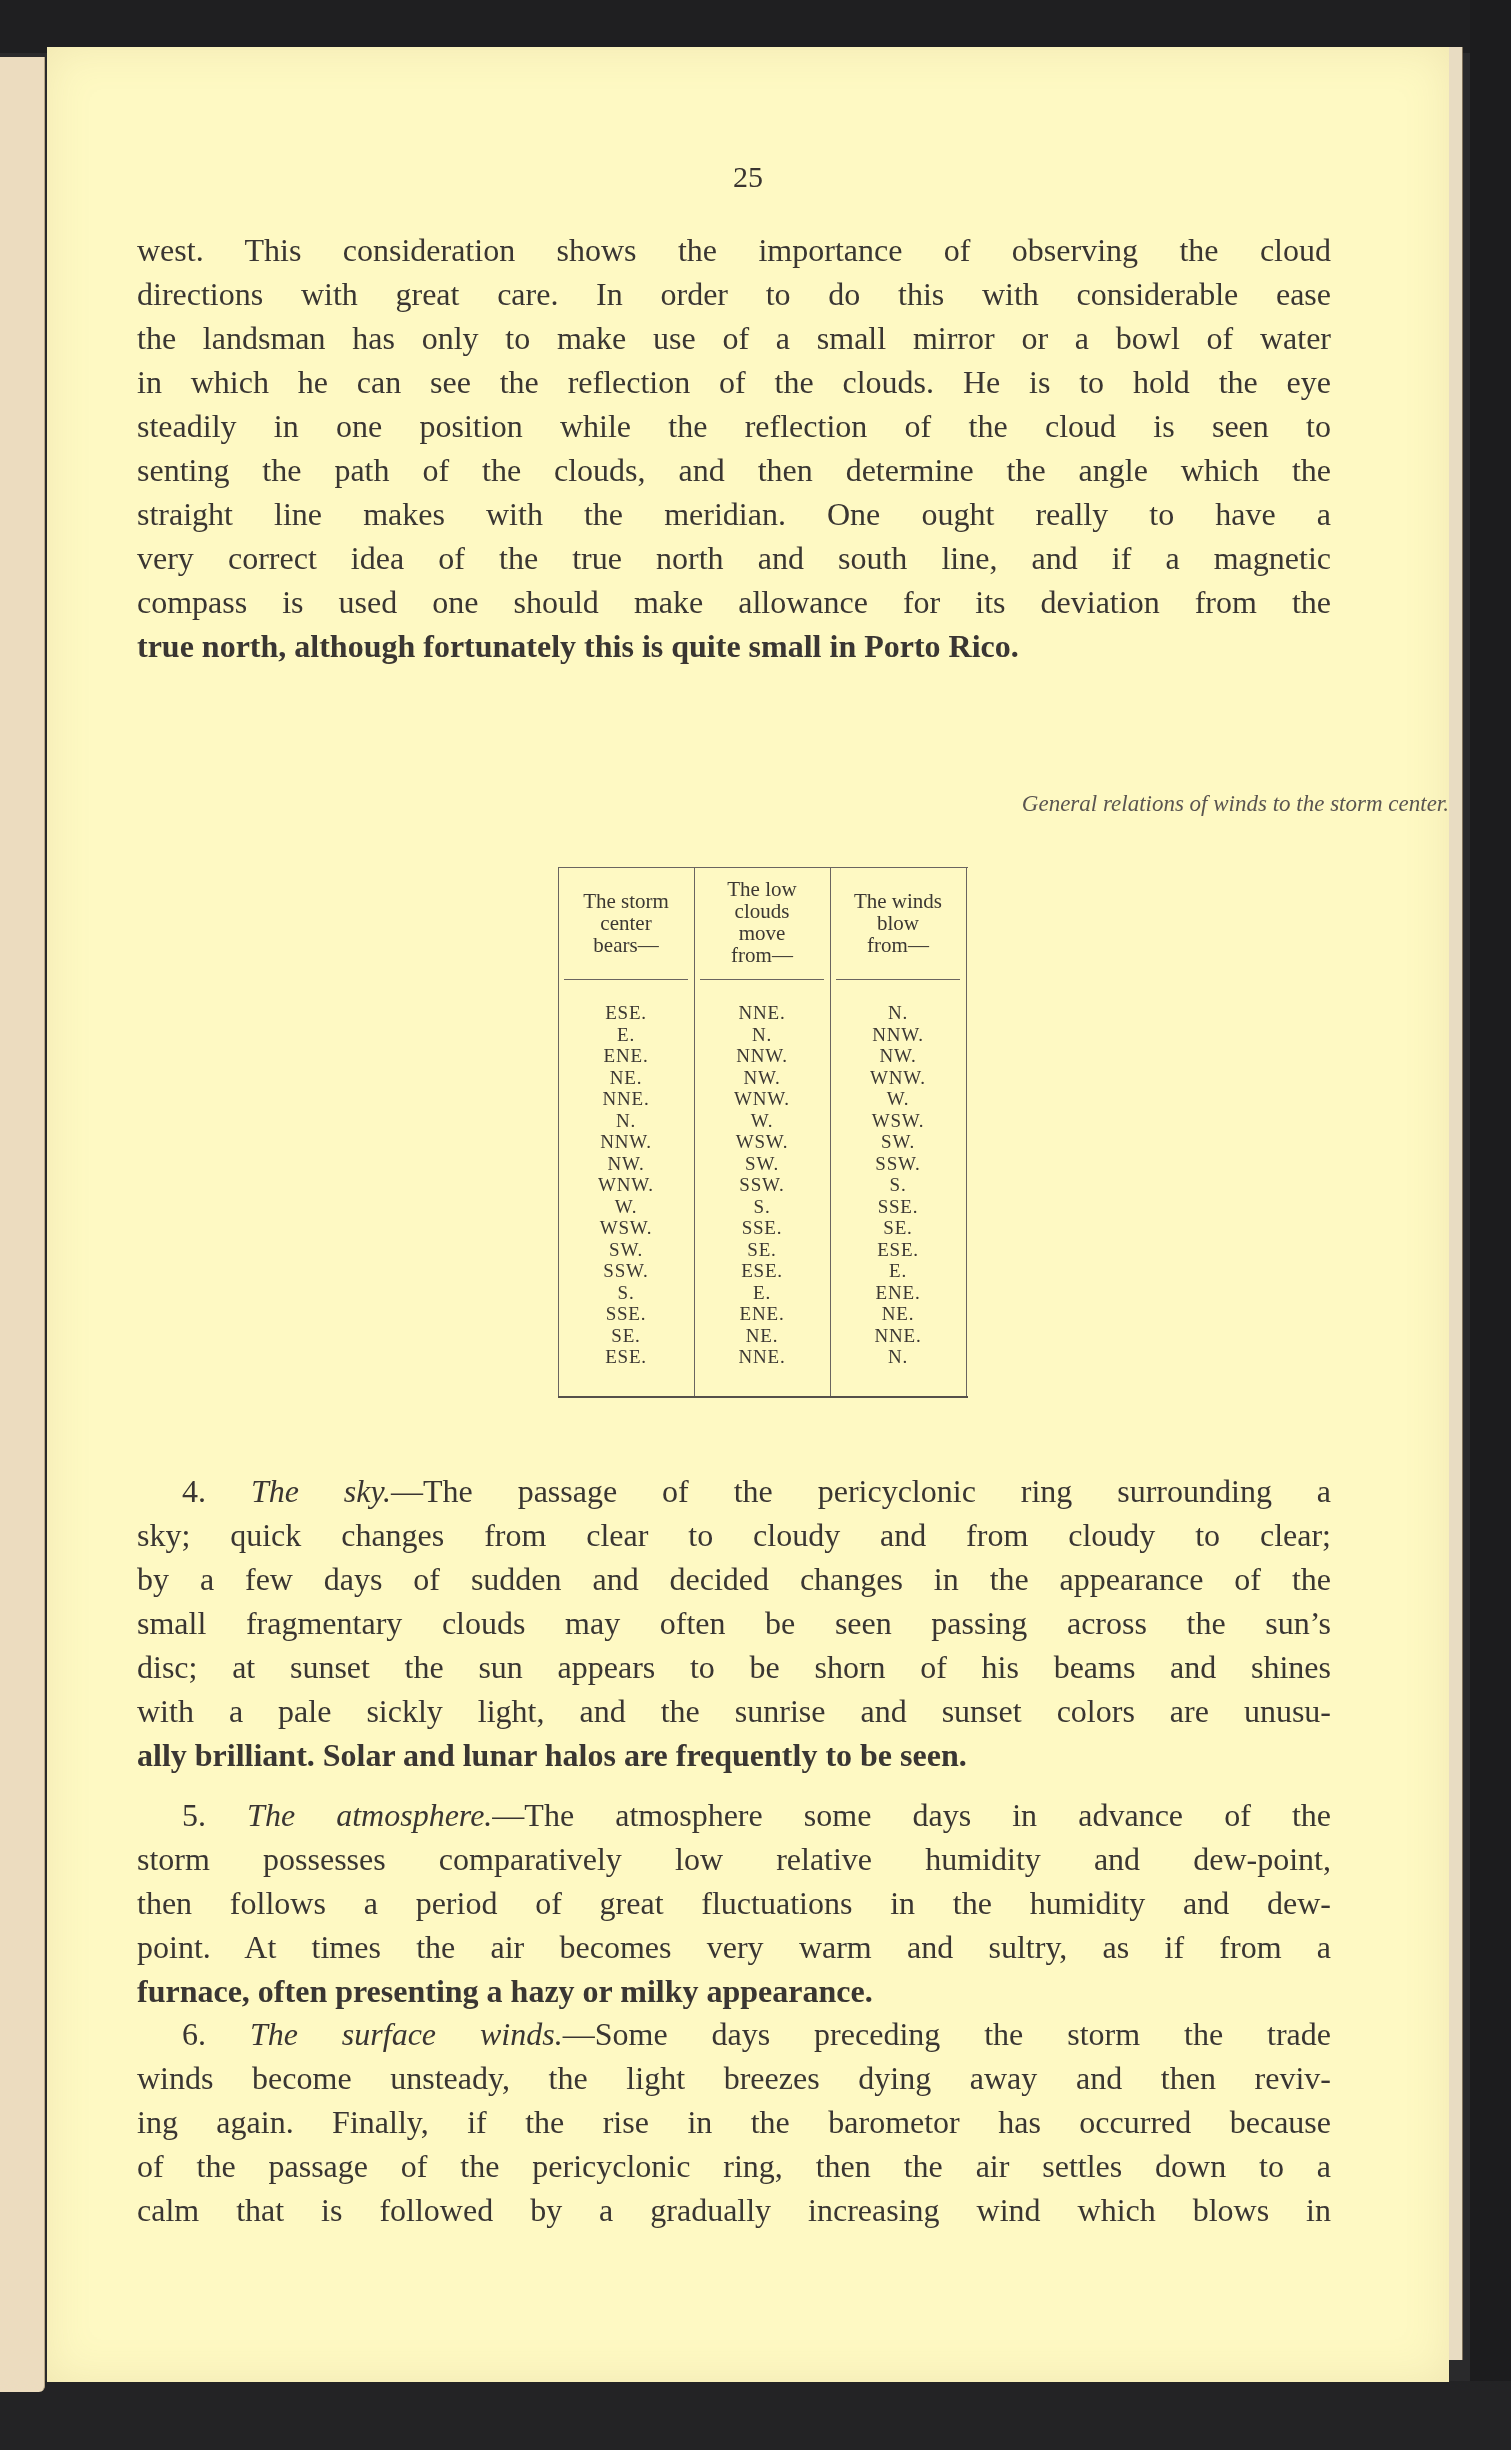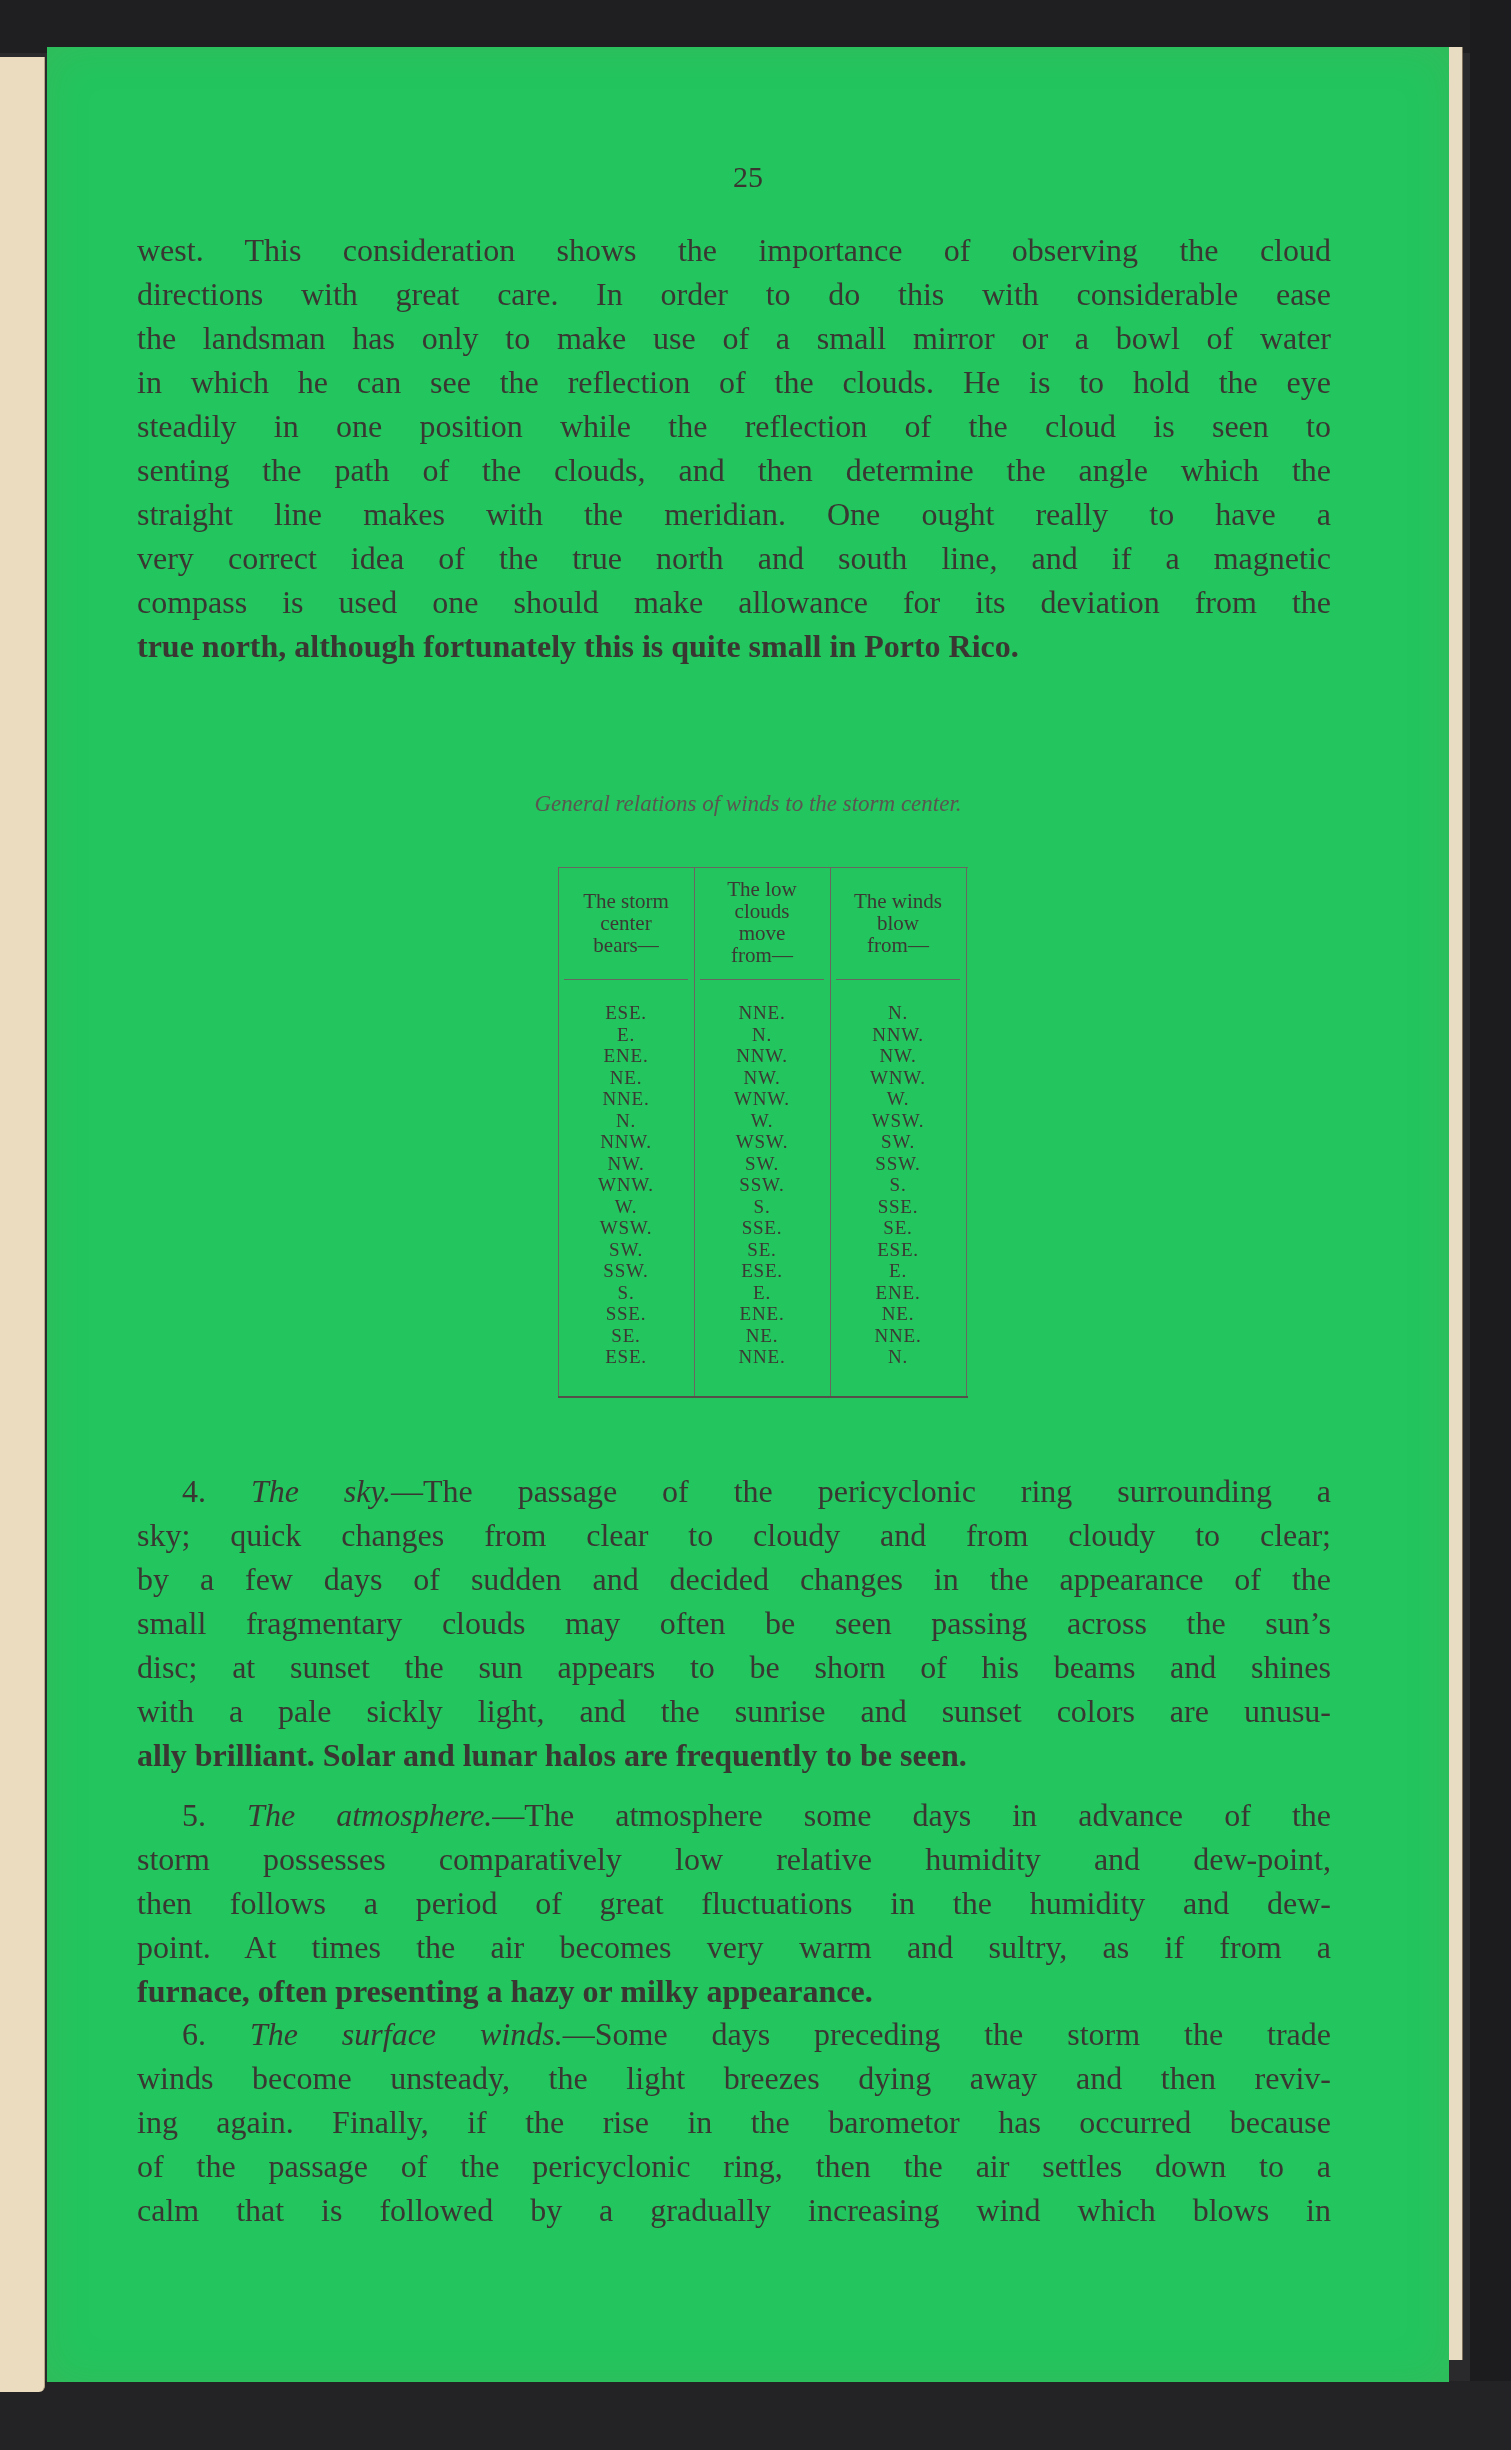"25" .page { background: #22c55e -> #fef9c3 }
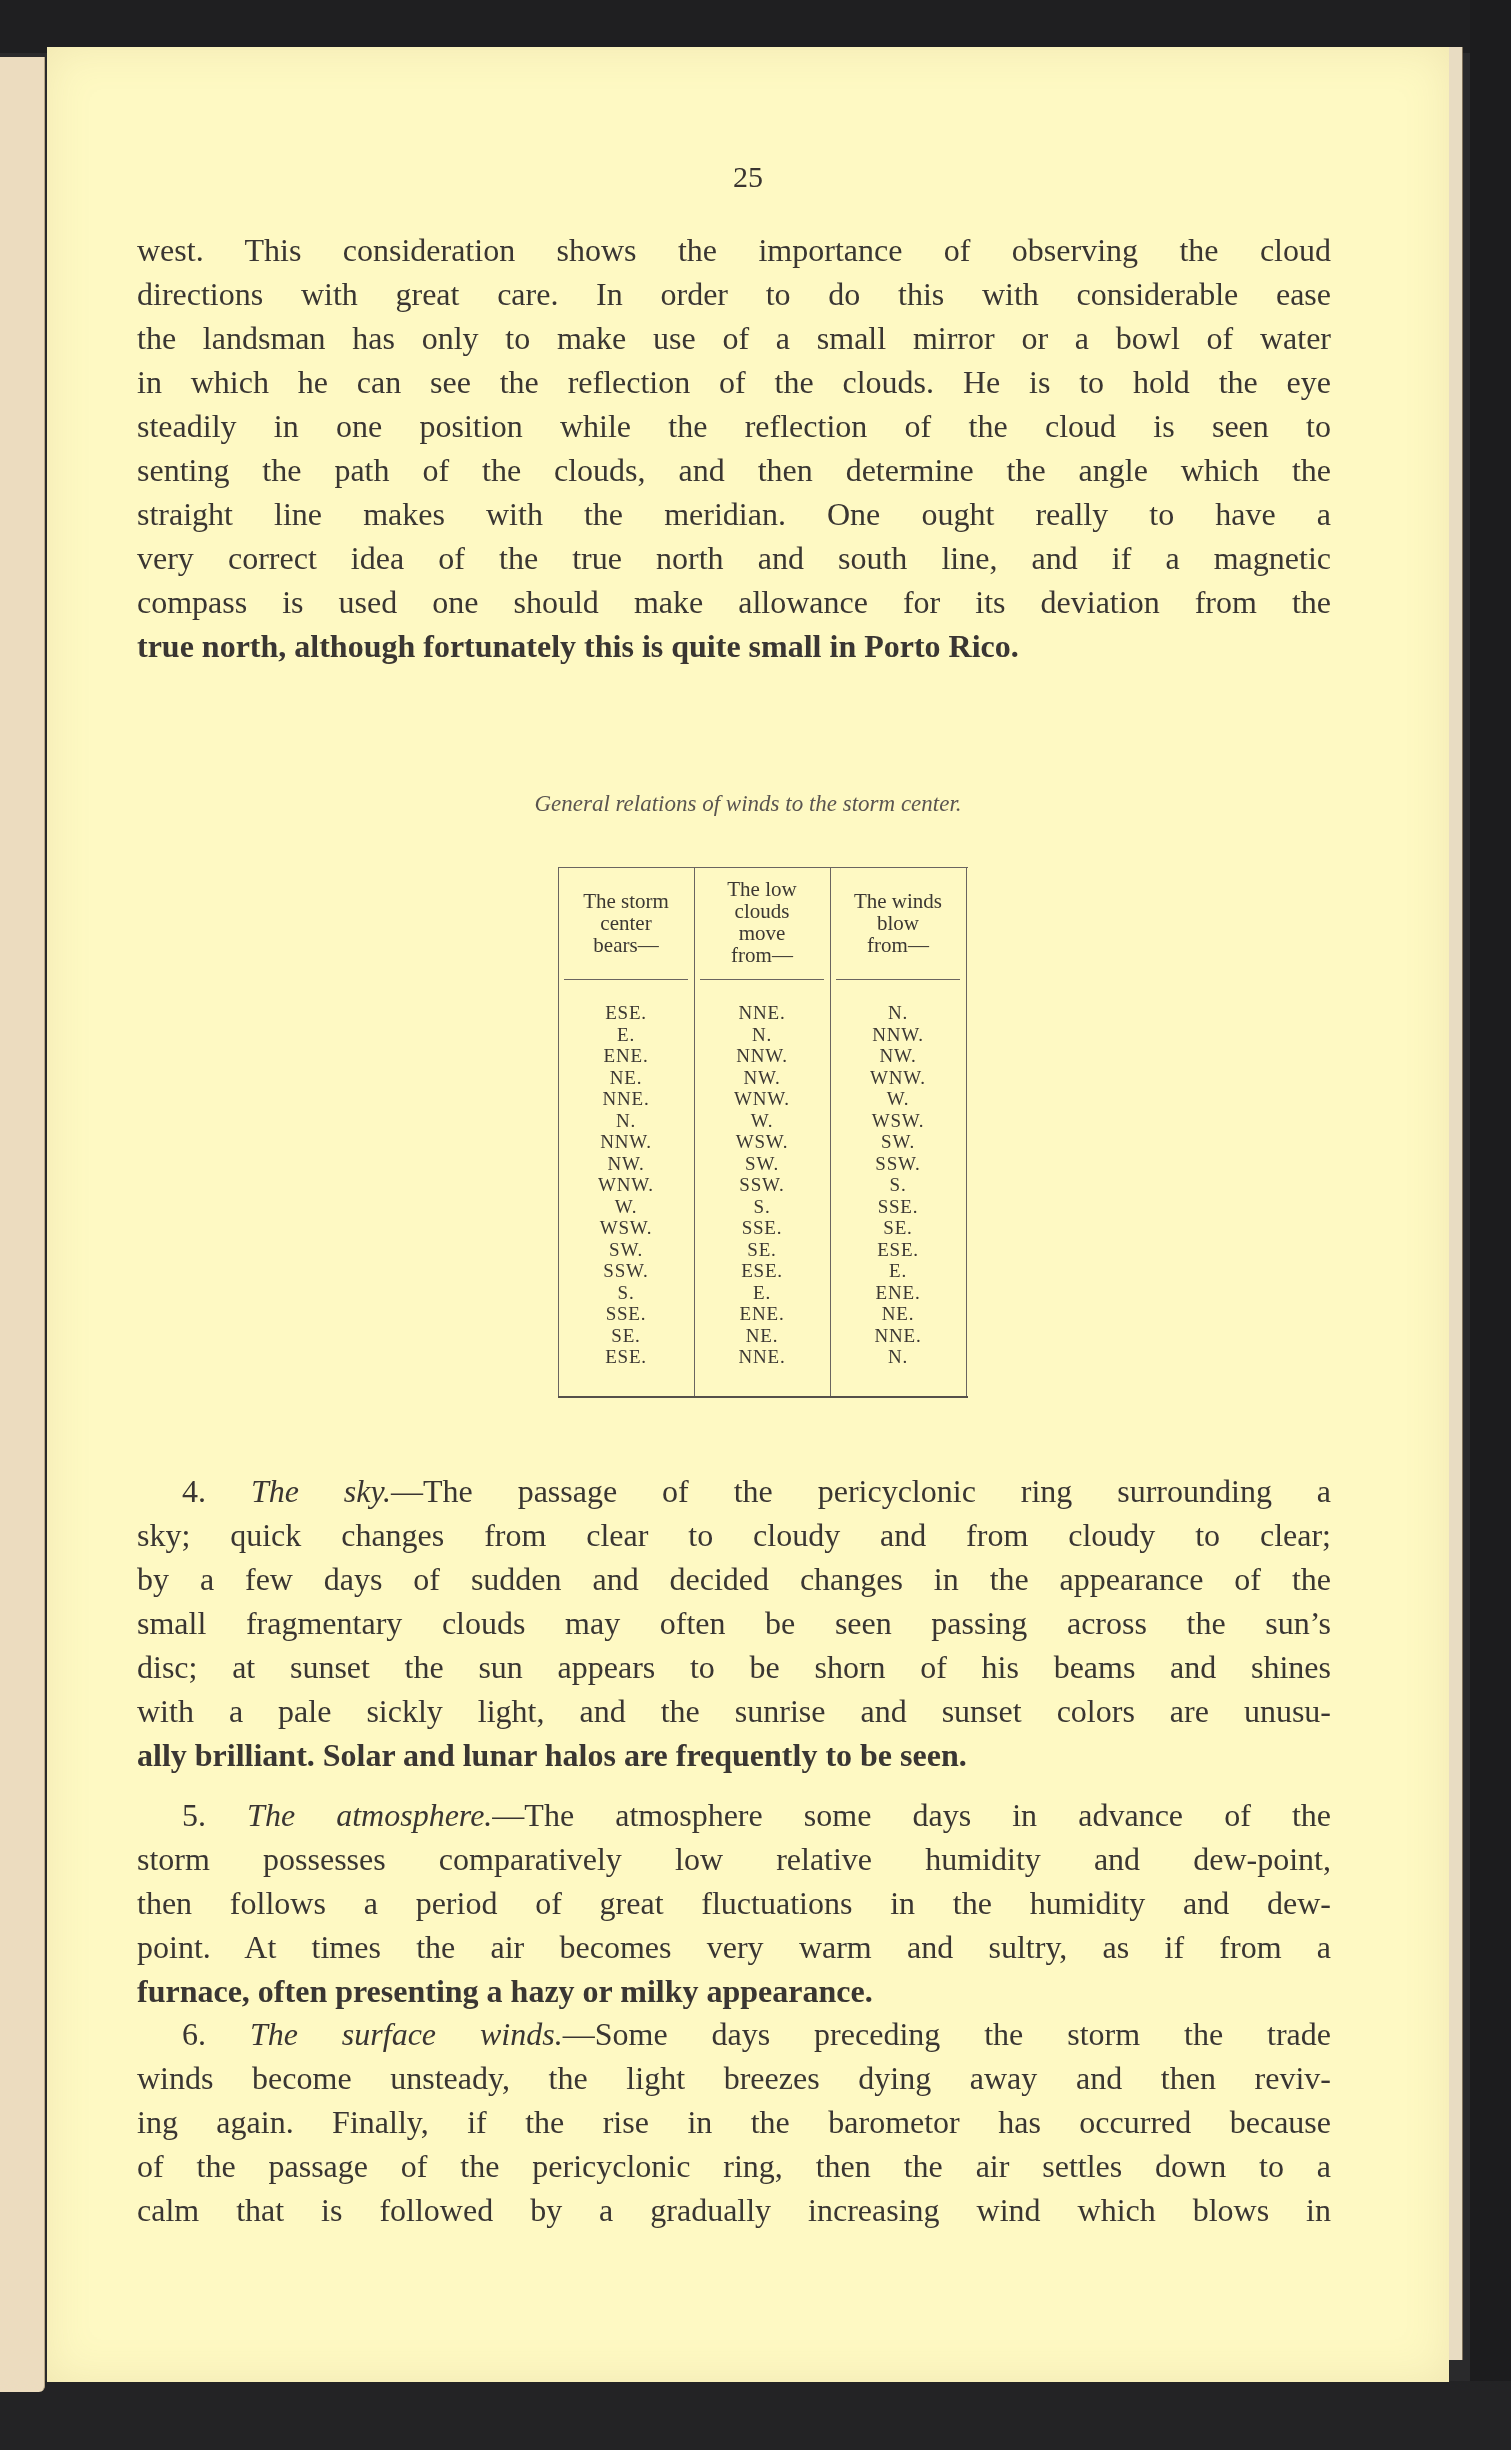"General relations of winds to" .caption { text-align: center -> right }
